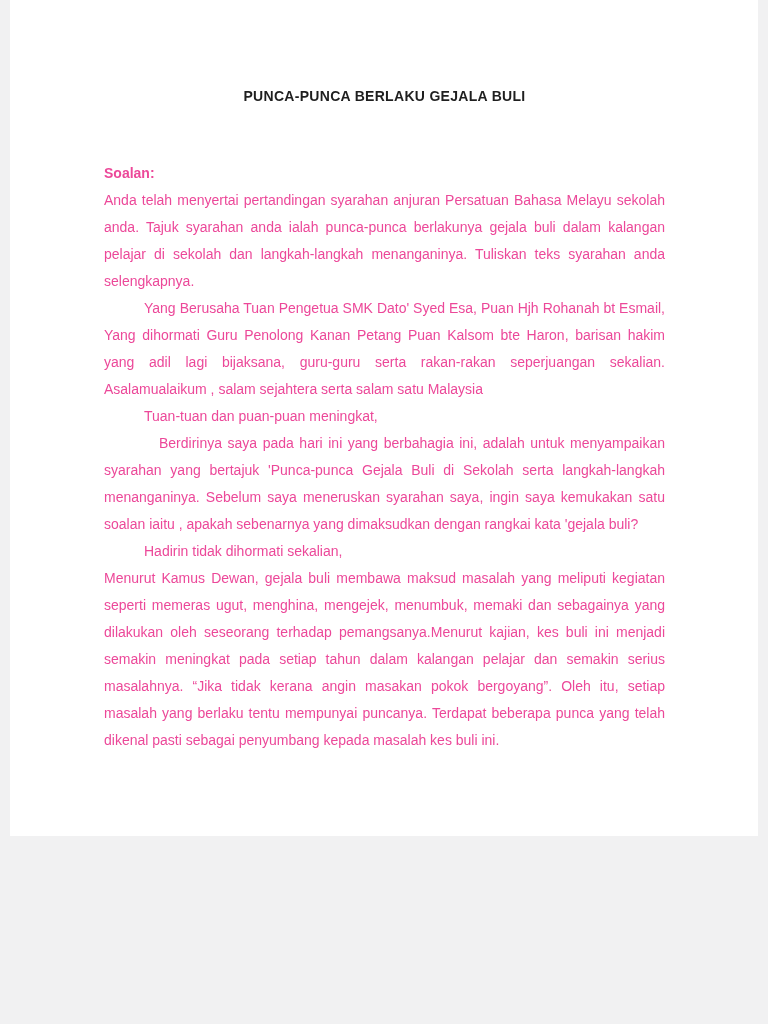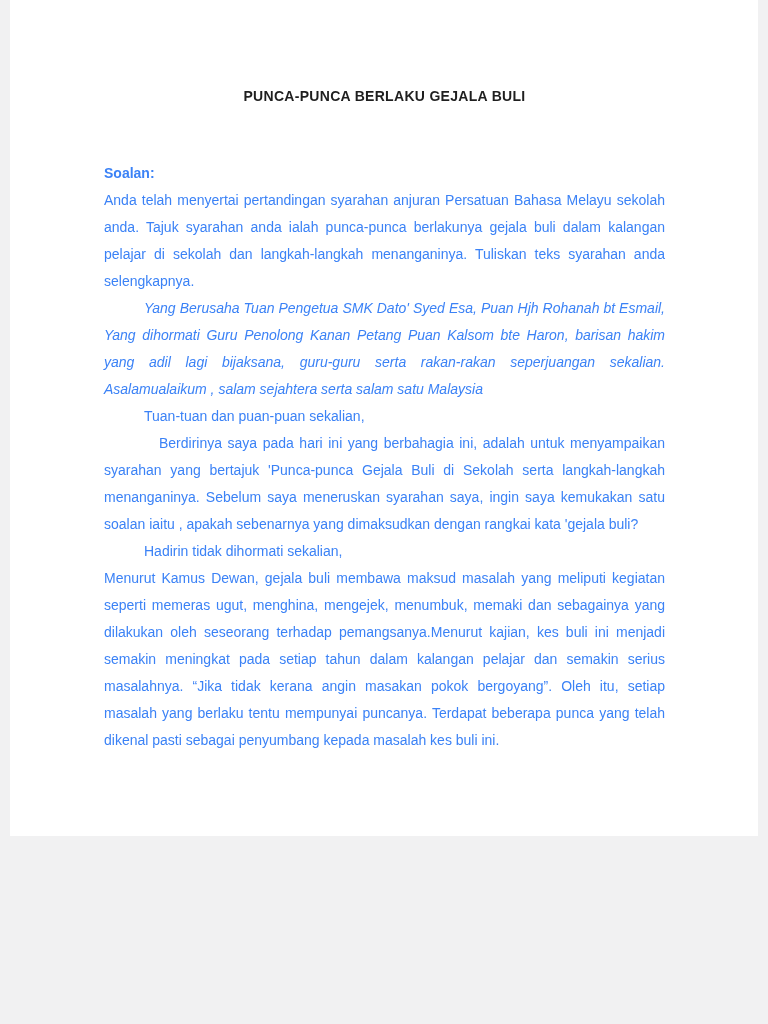"Soalan:" p.para { color: #3b82f6 -> #ec4899 }
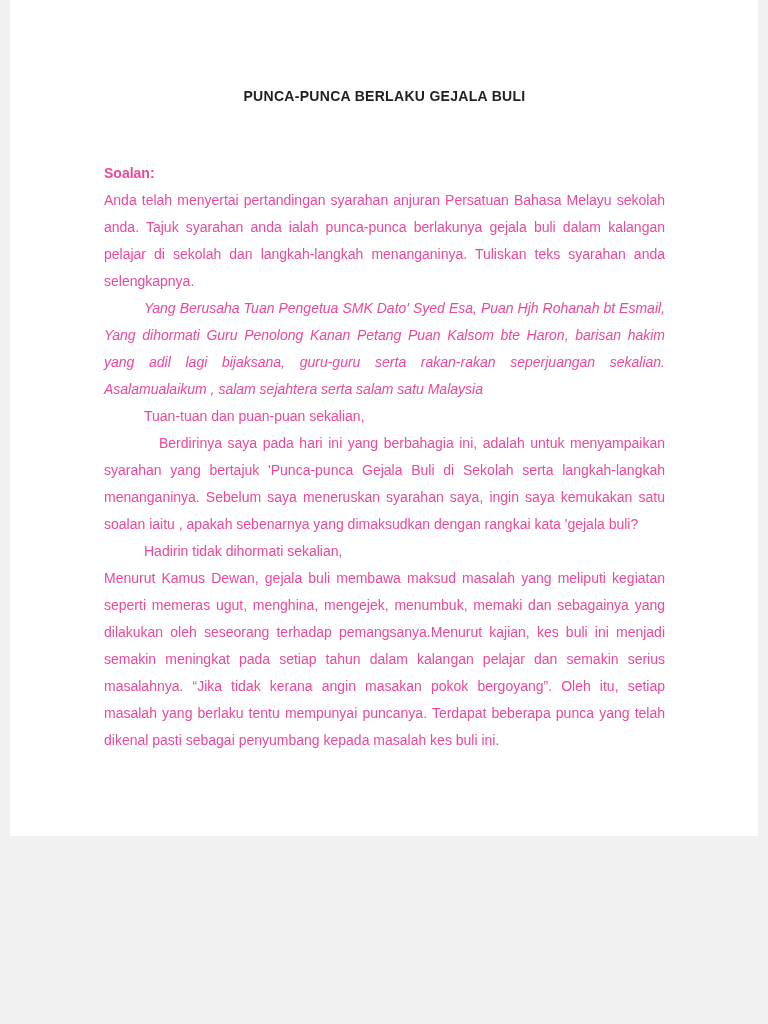"Yang Berusaha Tuan Pengetua SMK" .mt-md { font-style: italic -> none }
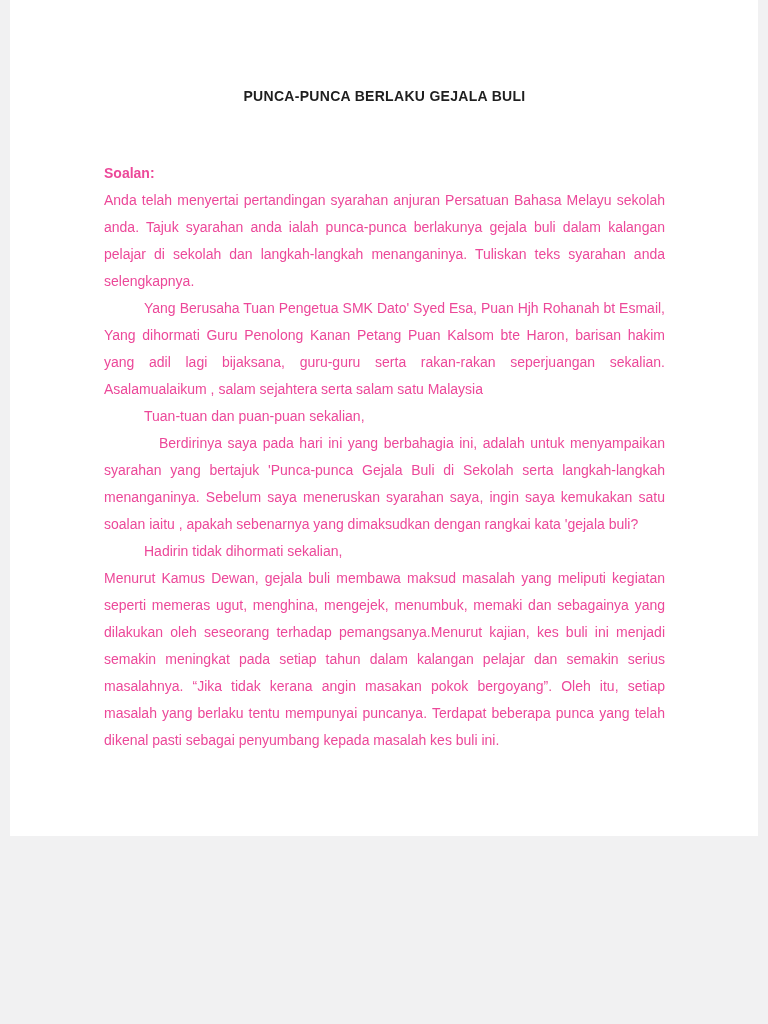"Tuan-tuan dan puan-puan sekalian," p.para { text: sekalian -> meningkat }
